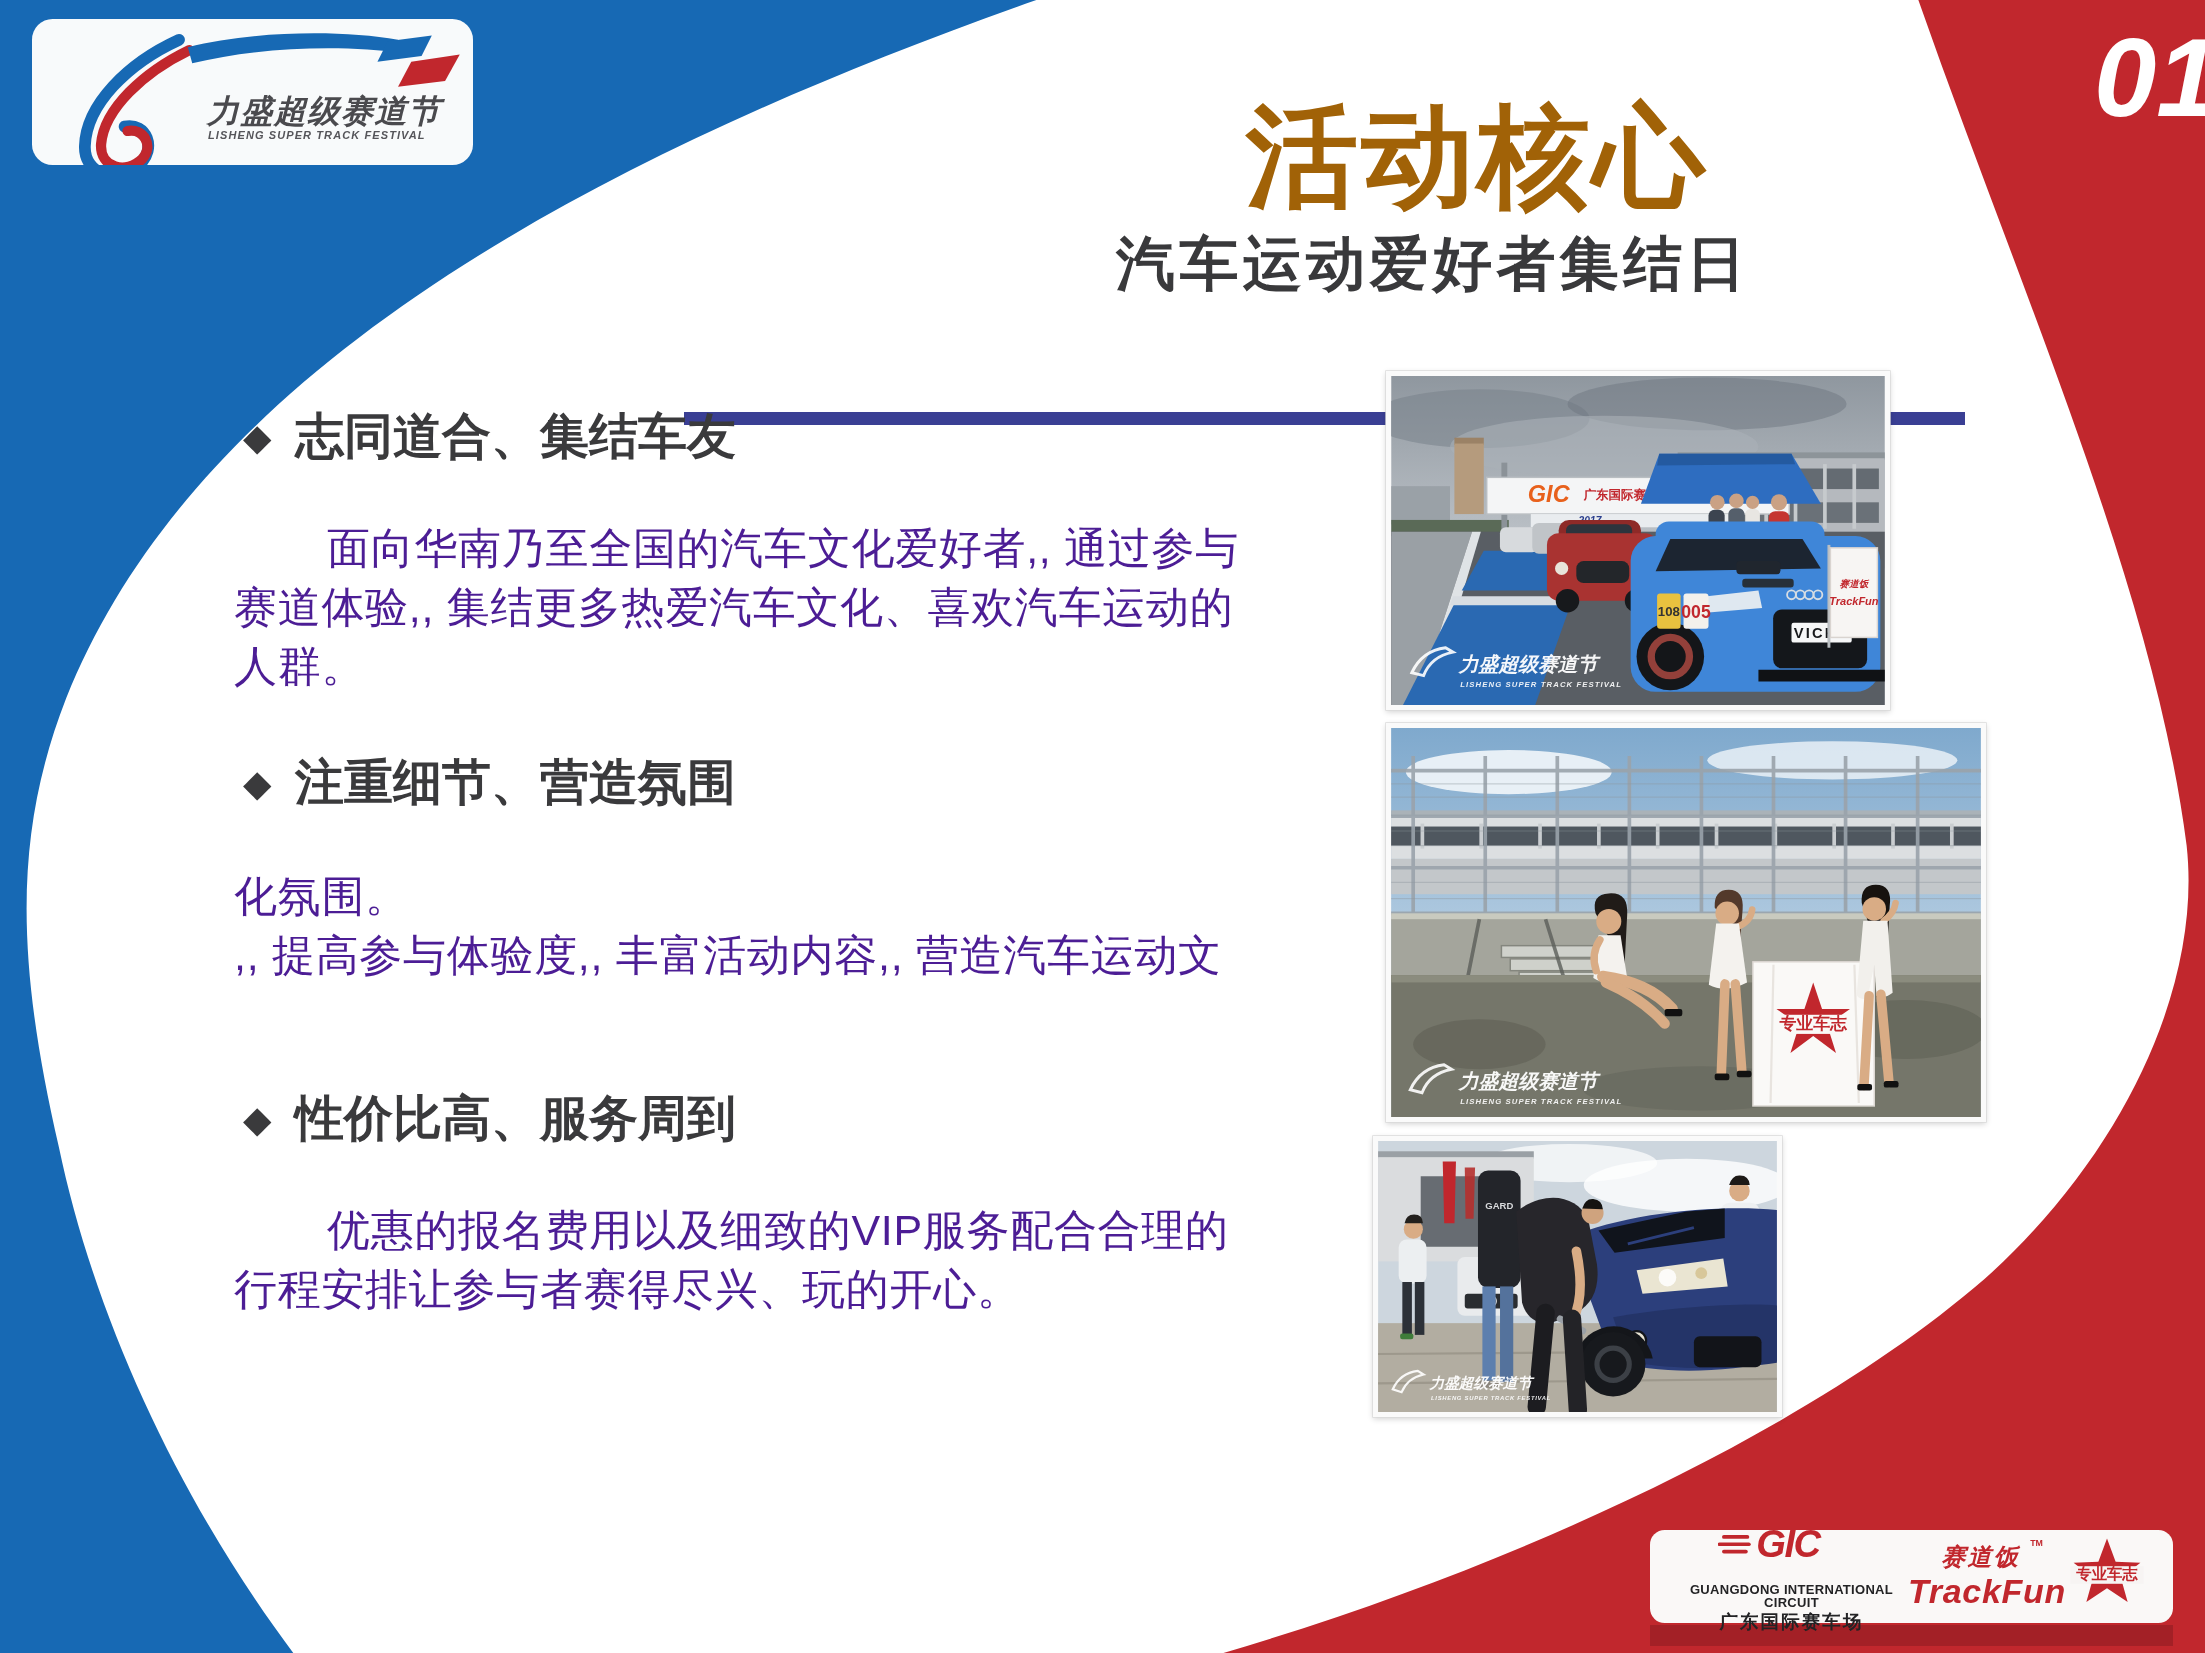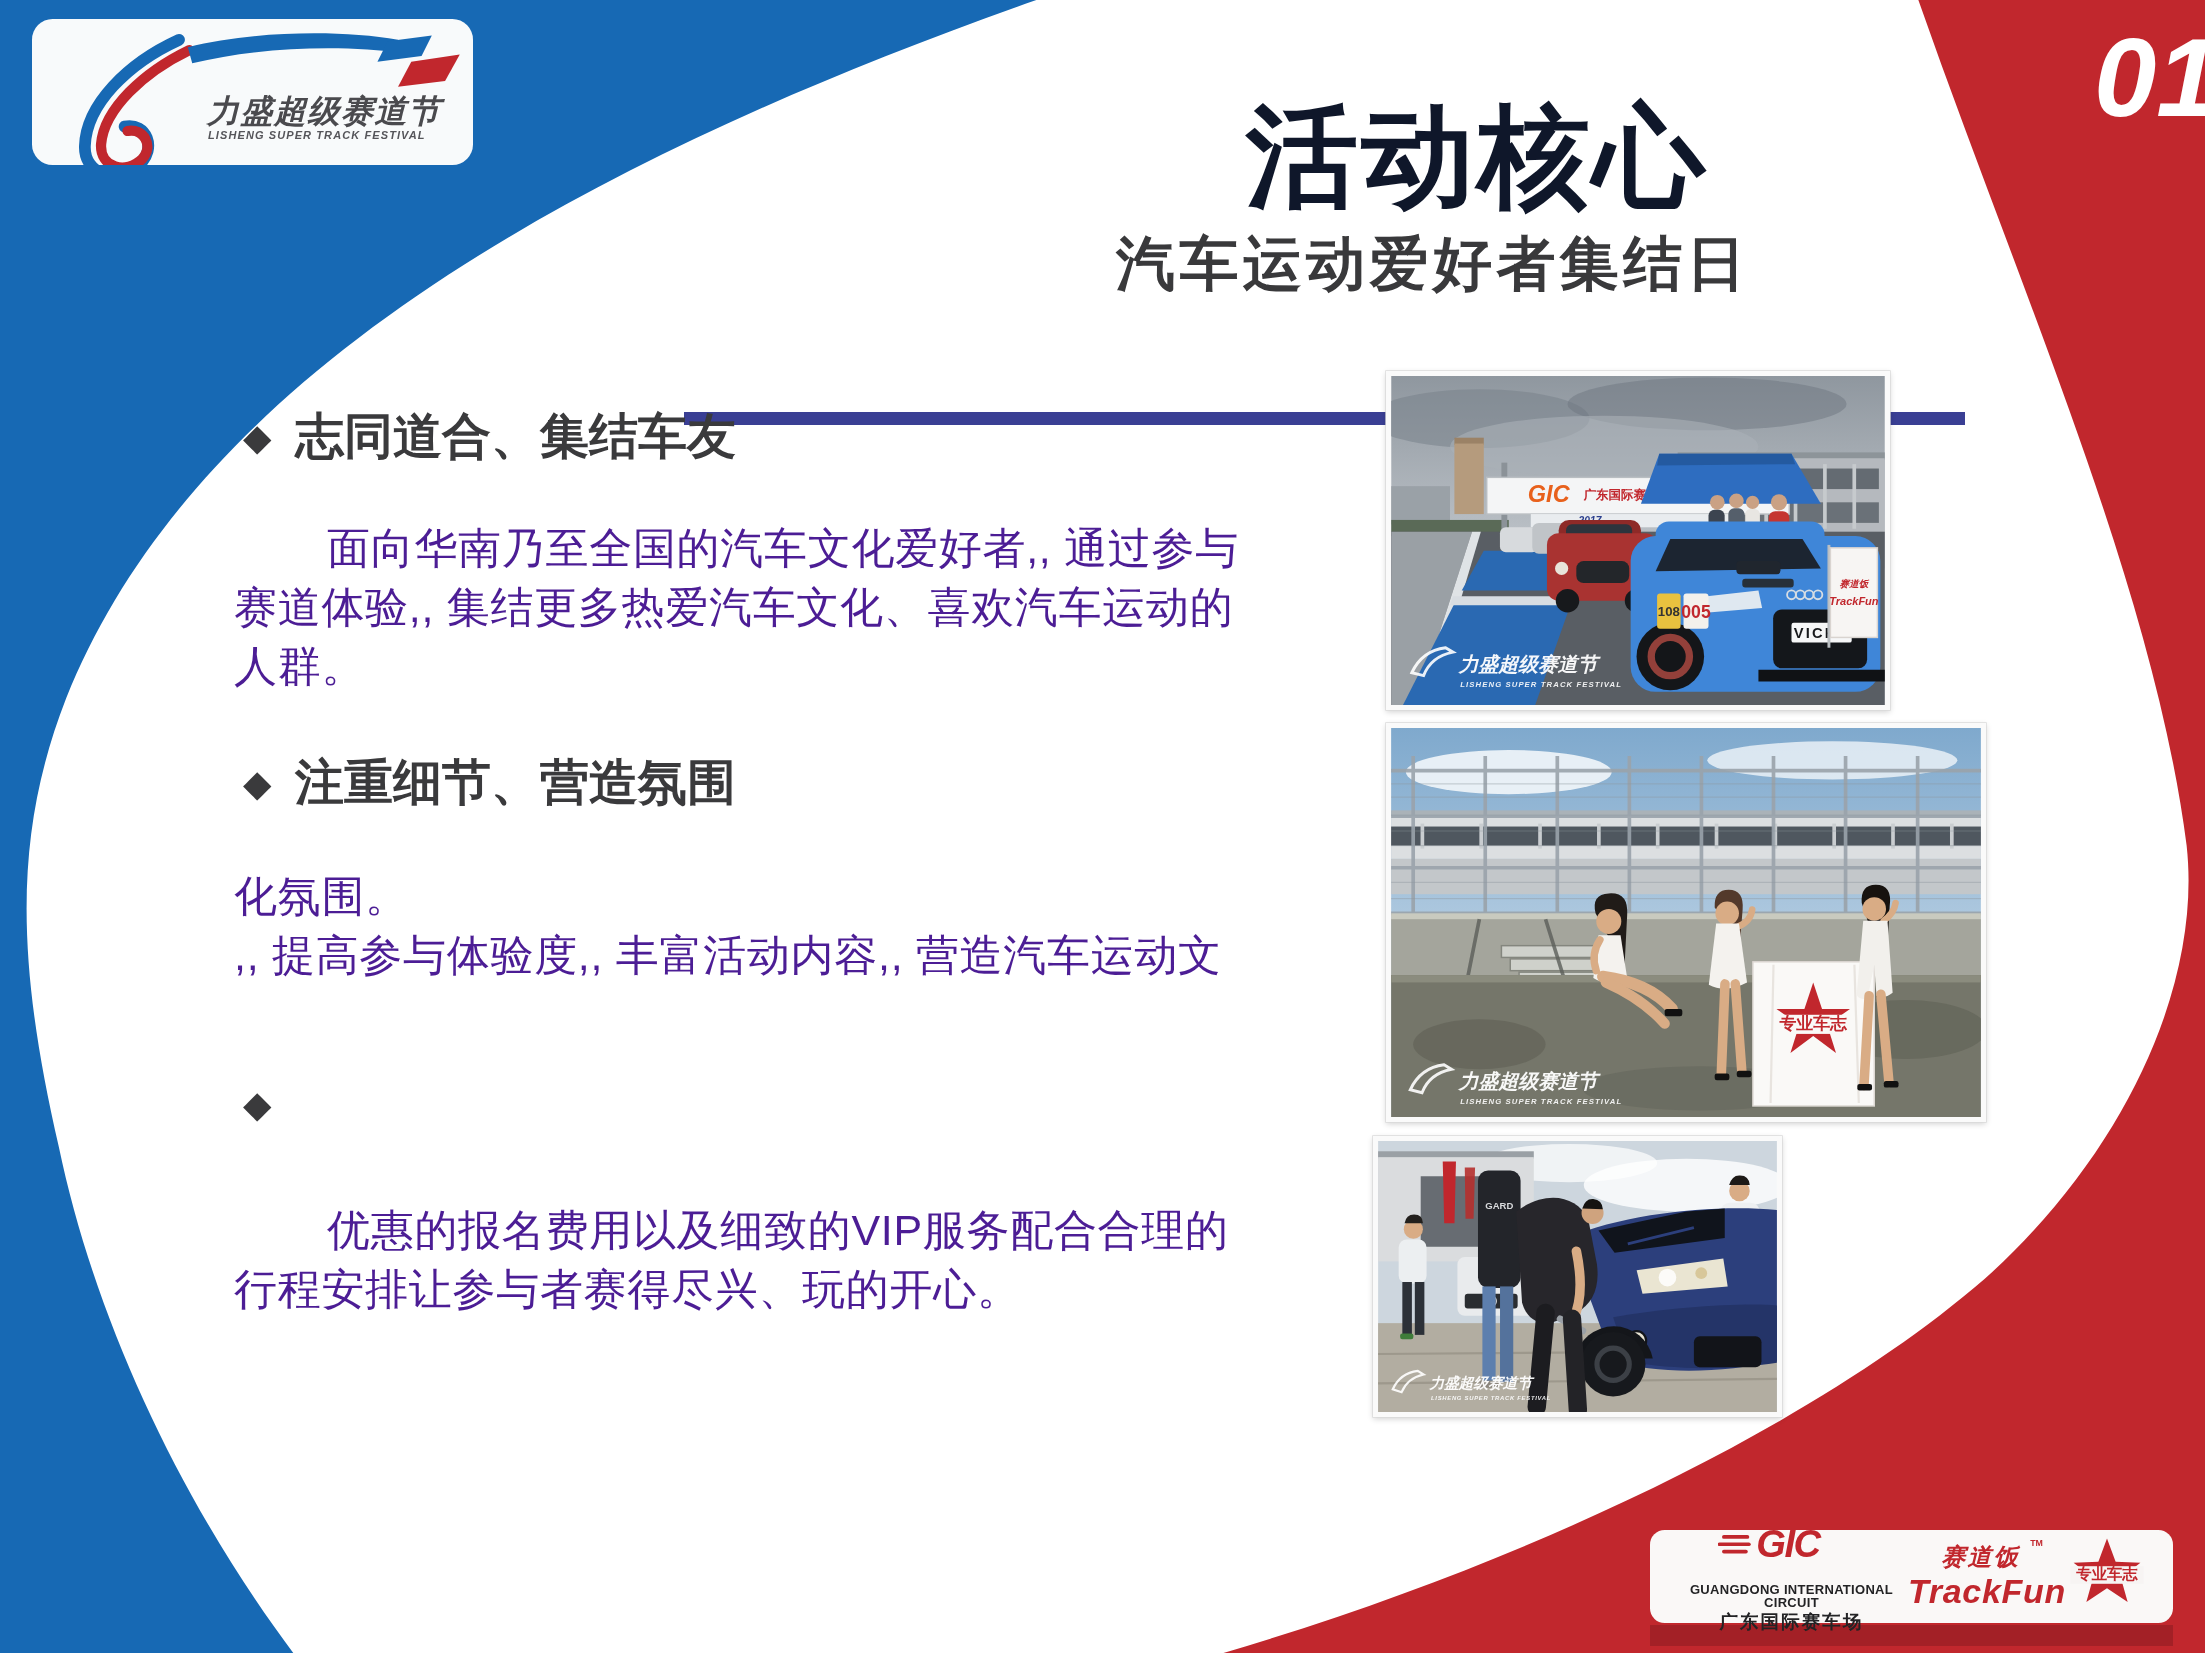"活动核心" .page-title { color: #0f172a -> #a16207 }
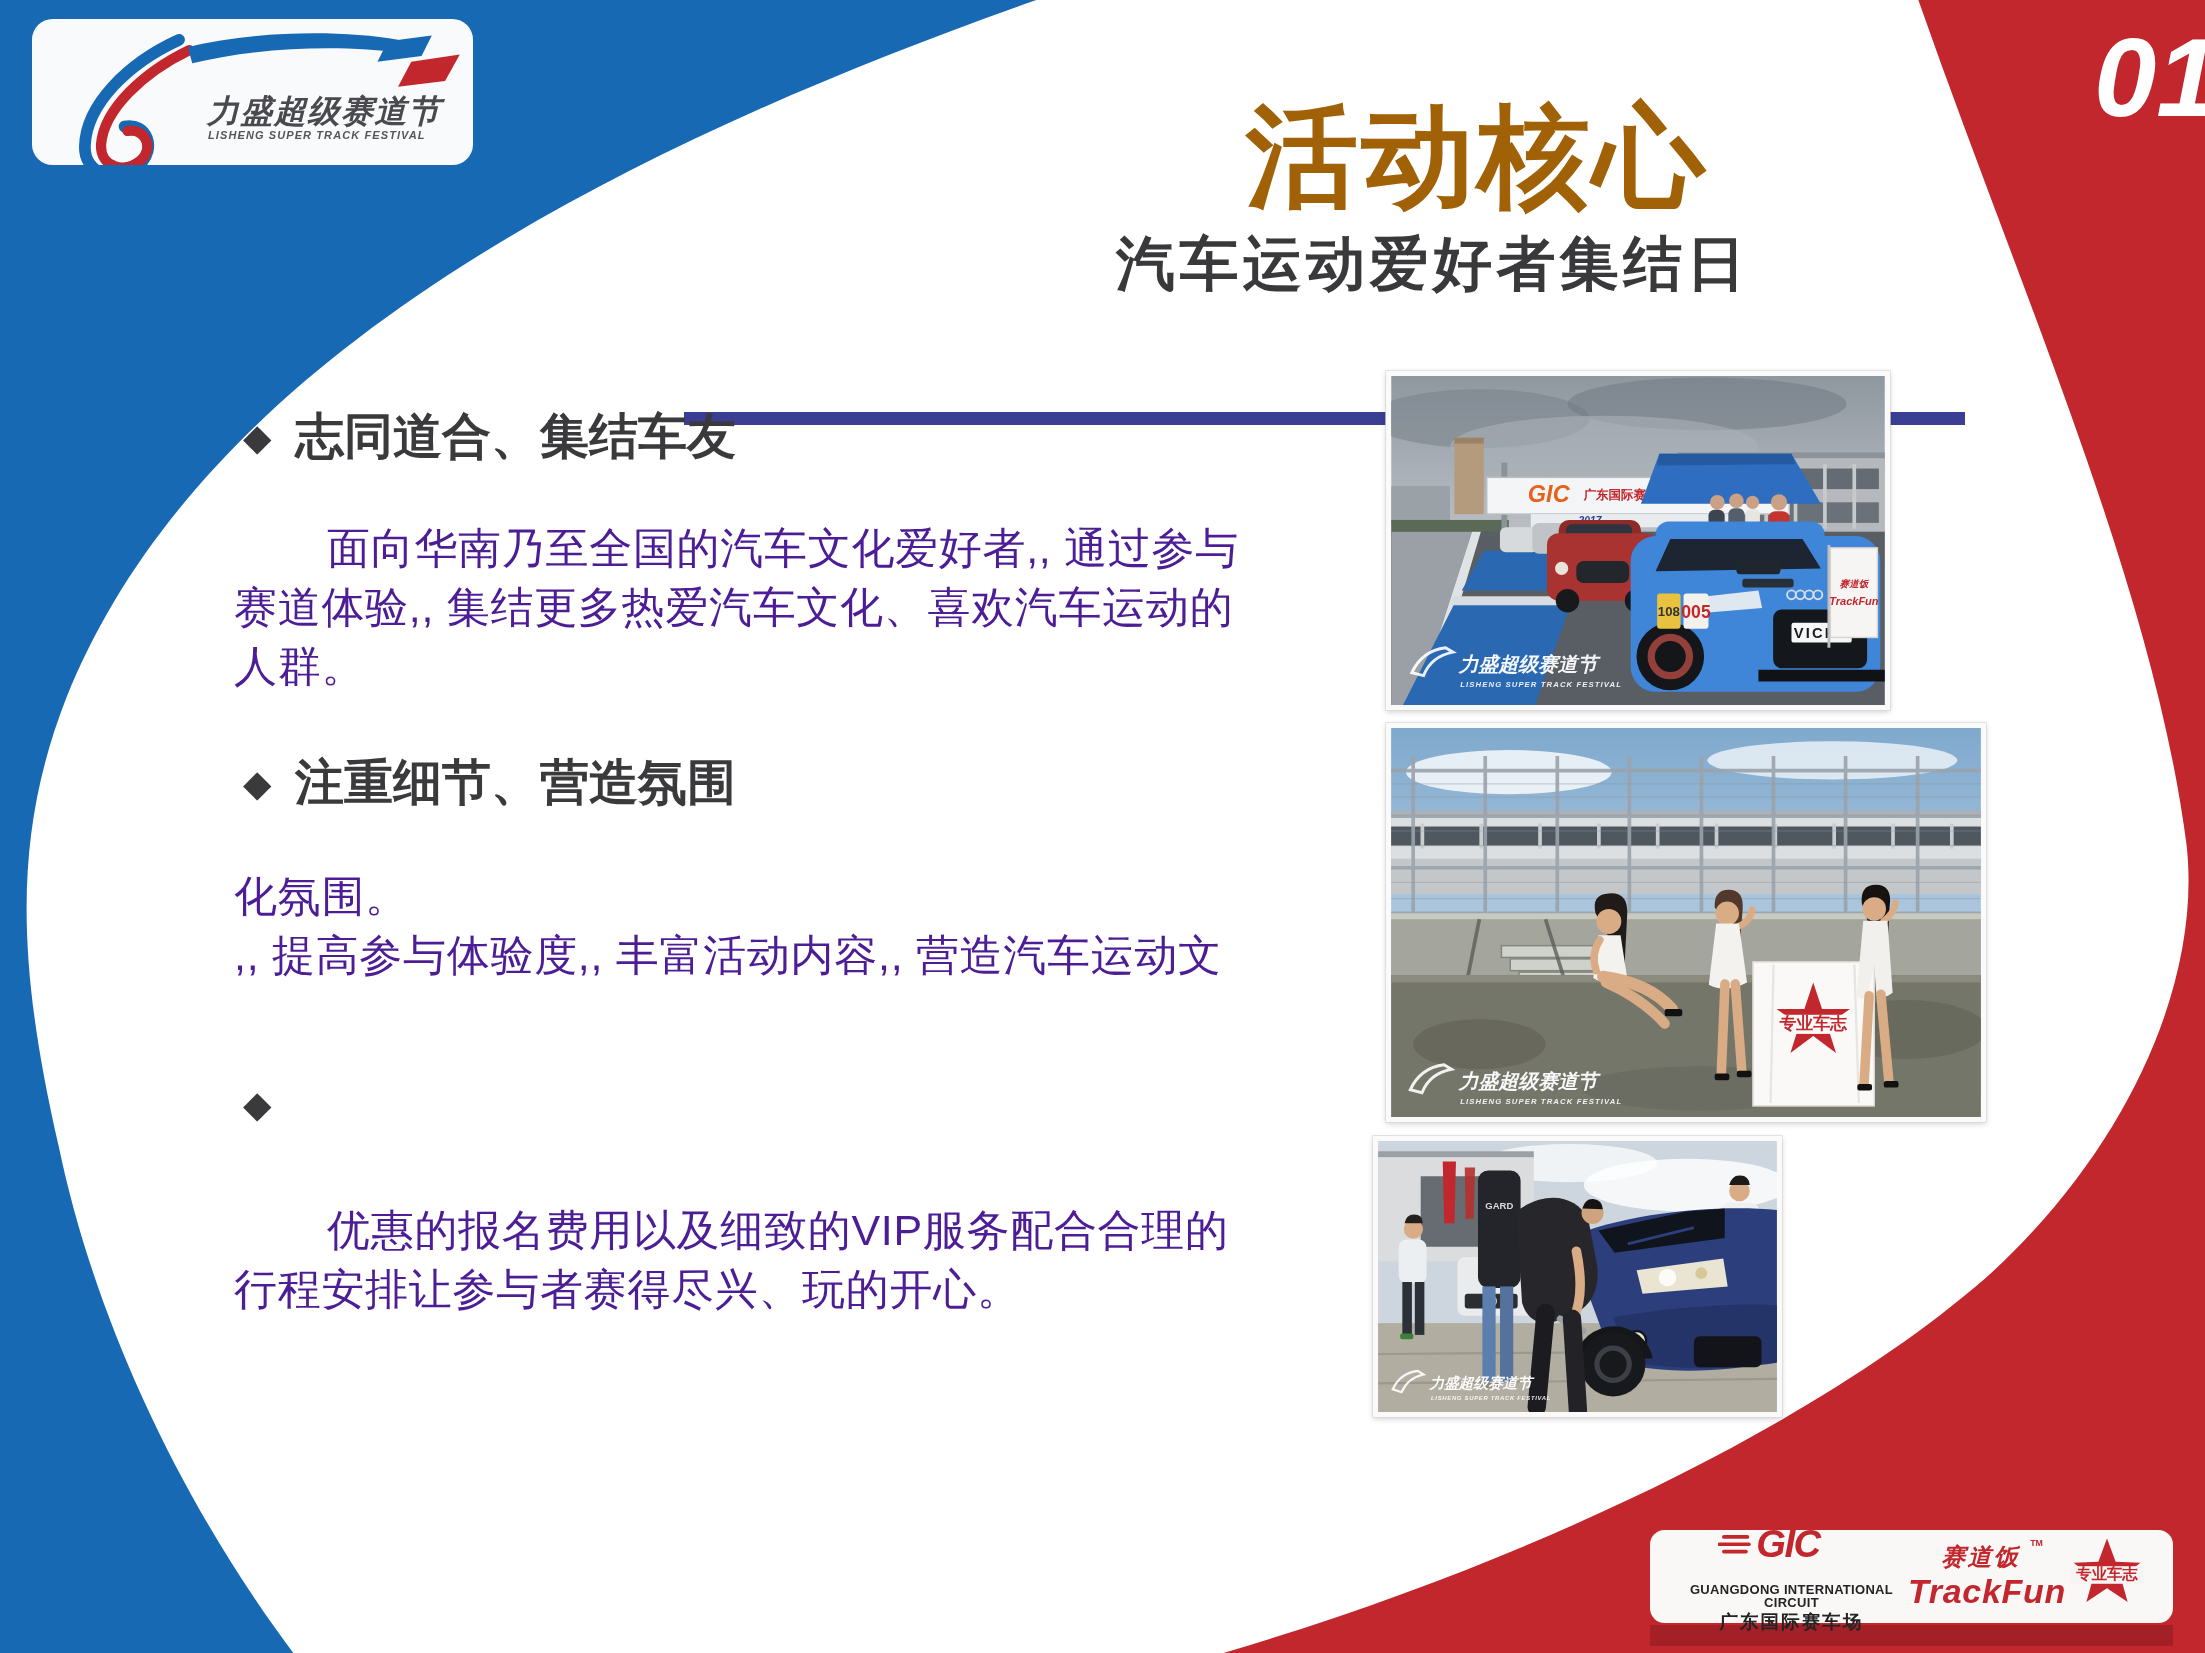"性价比高、服务周到" span { html: none -> <span>性价比高、服务周到</span> }
